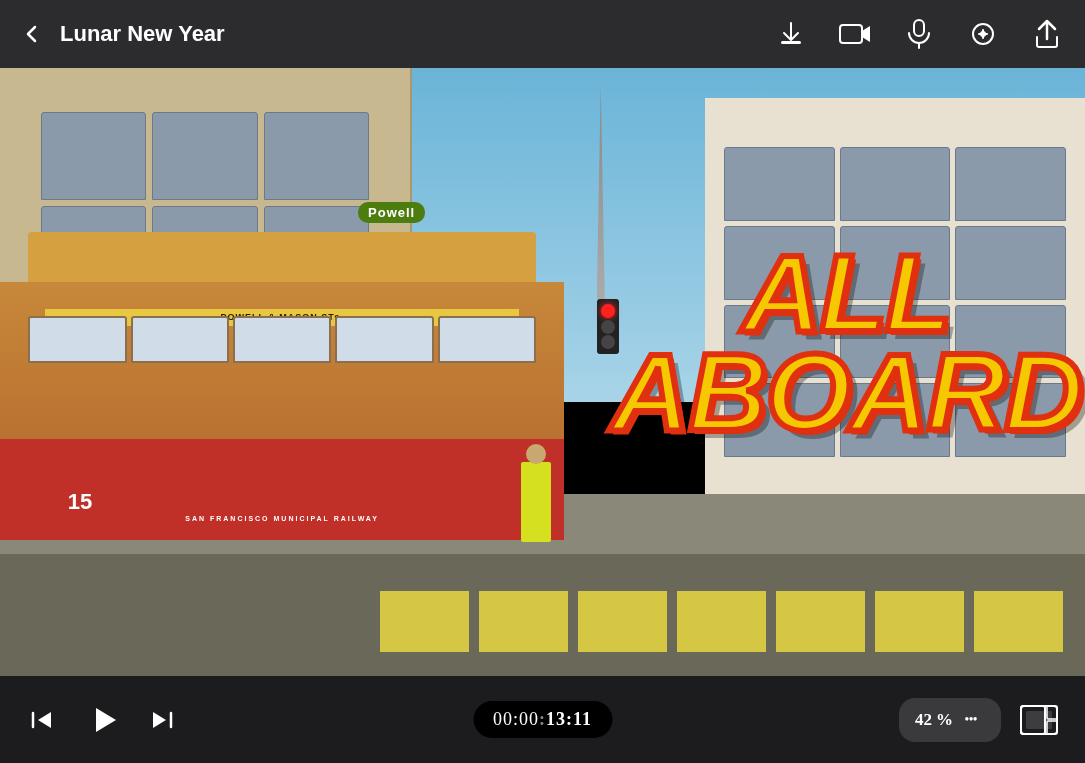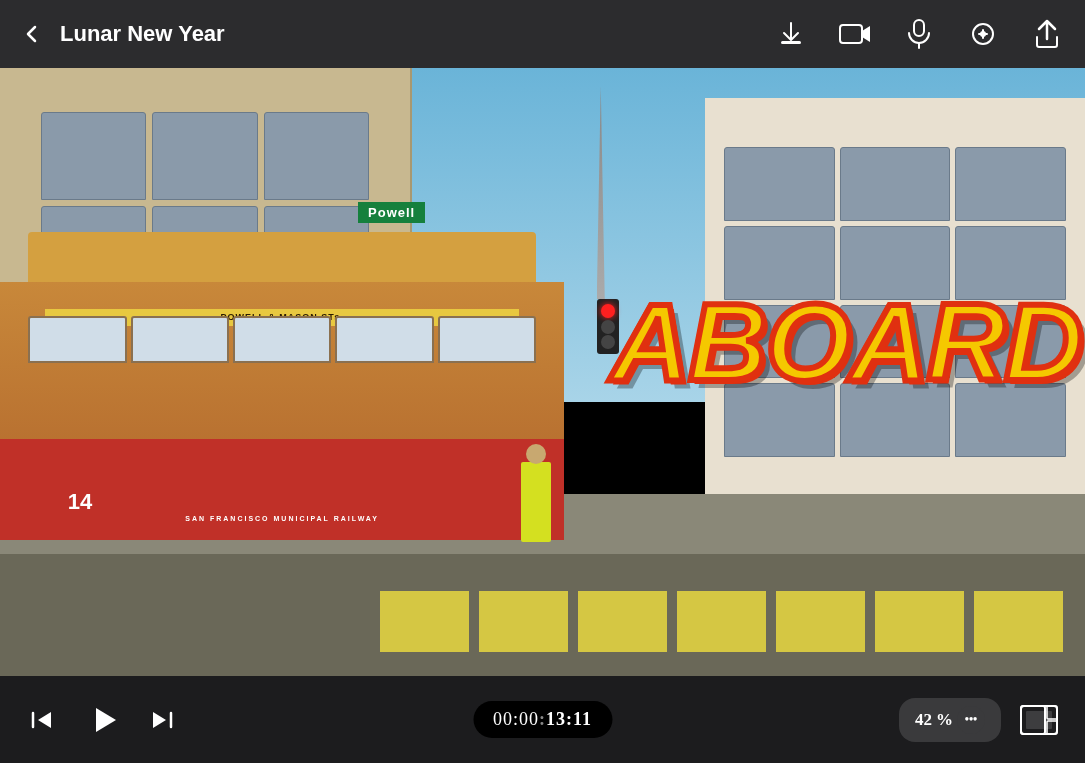"Powell" .powell-sign { background: #15803d -> #4d7c0f; border-radius: 0 -> 10px }
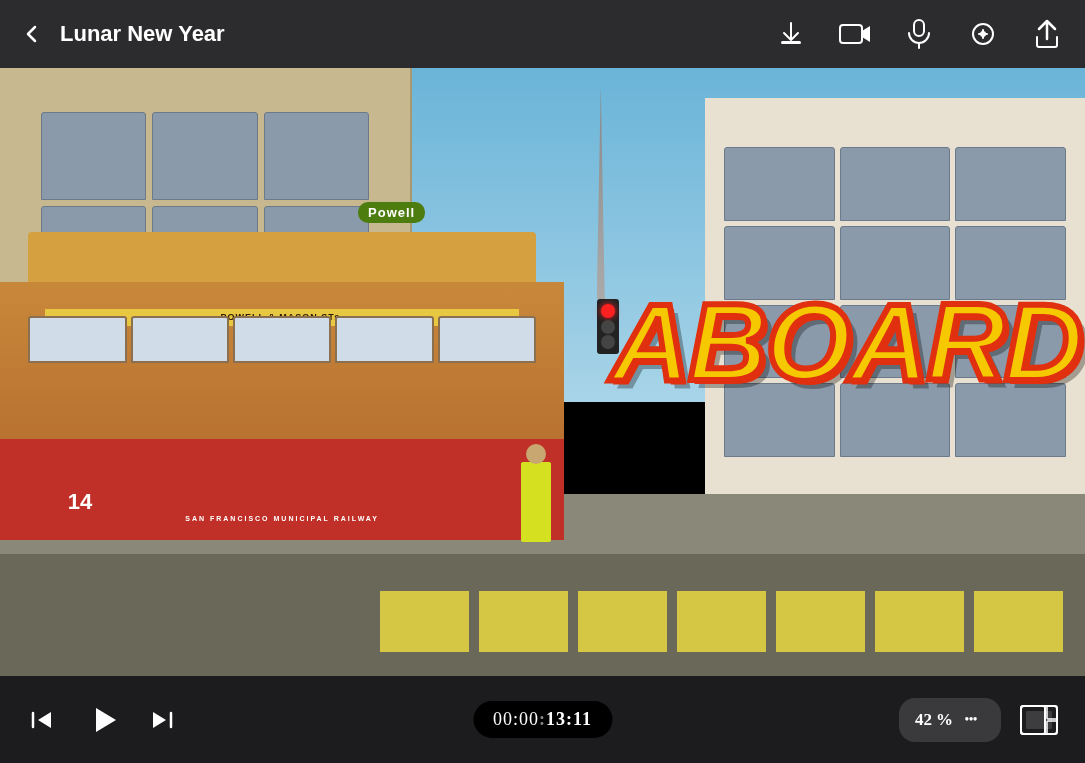"ALL" div.all-aboard-text { html: none -> <div>ALL</div> }
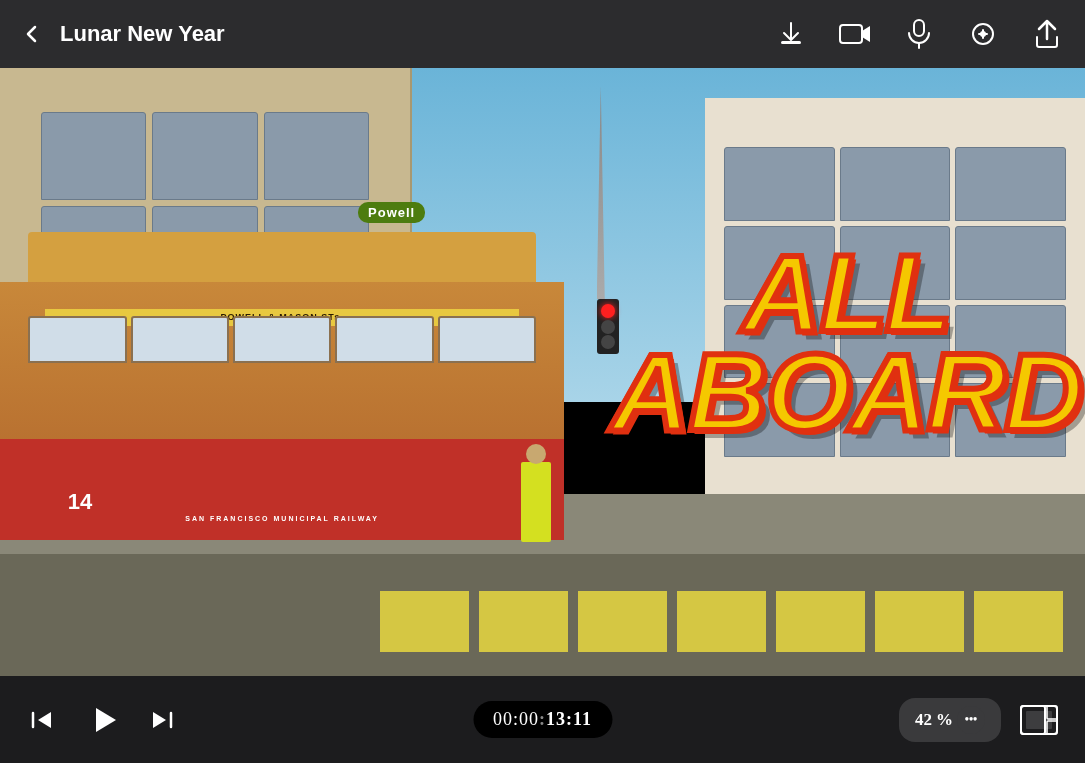"14" div.tram-number { text: 14 -> 15 }
